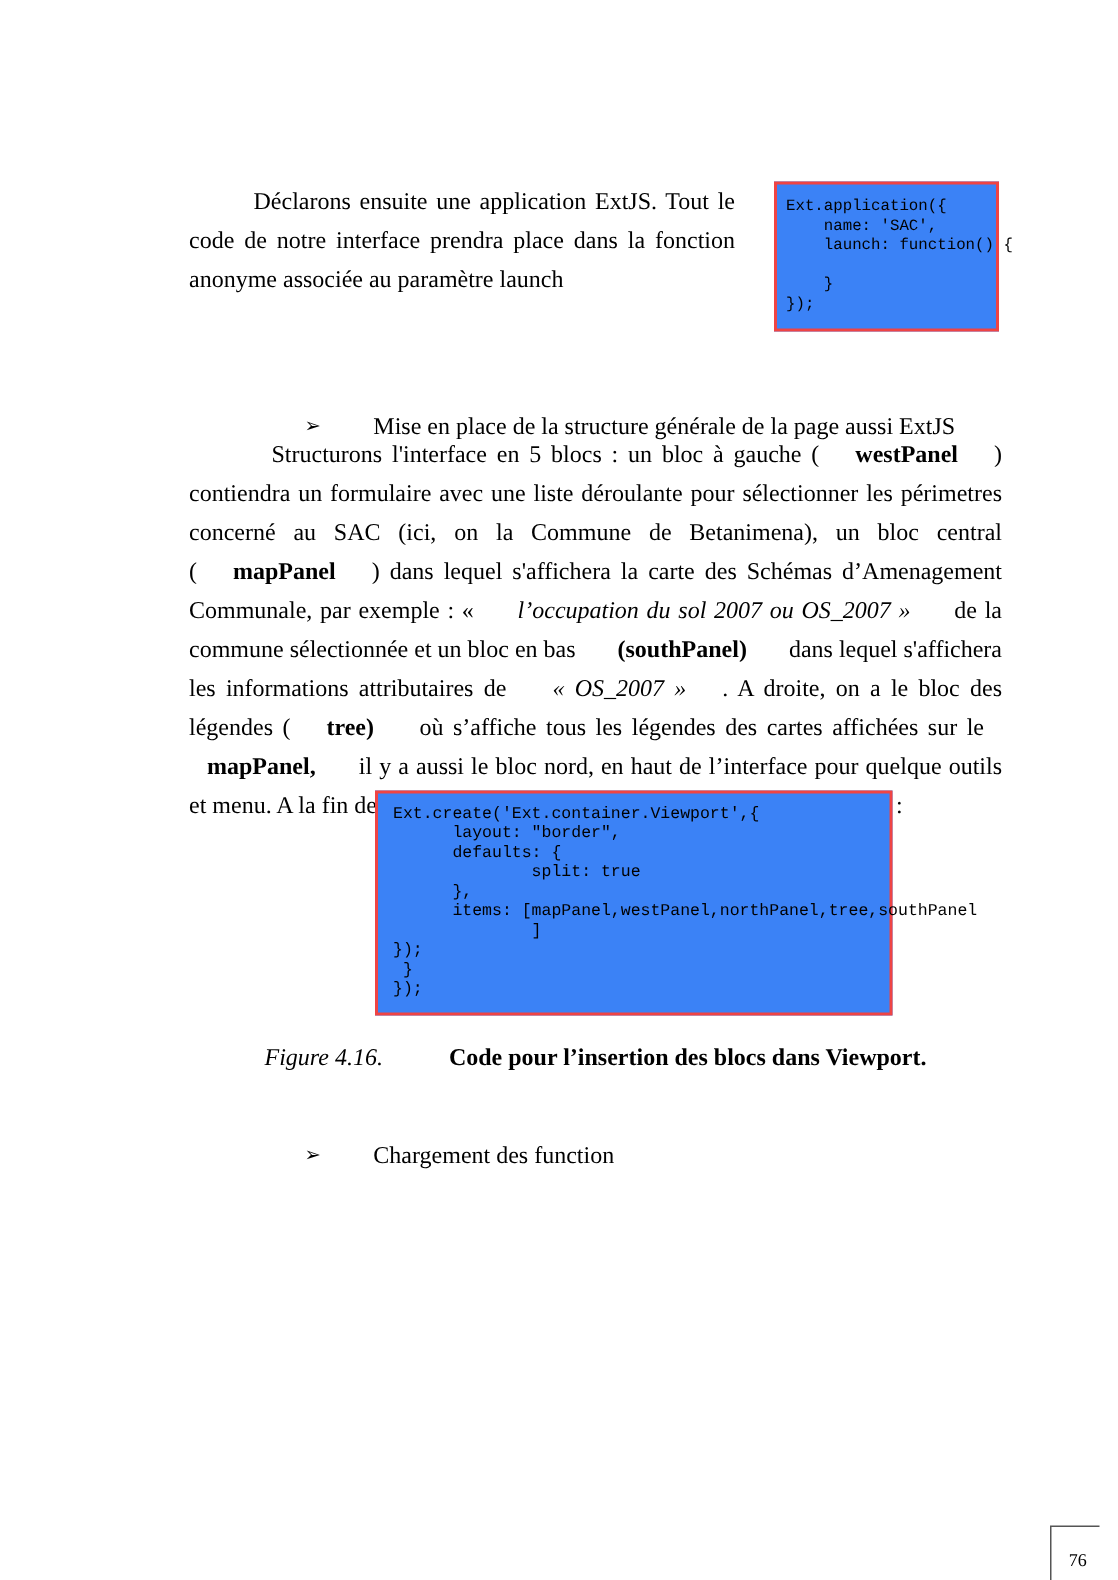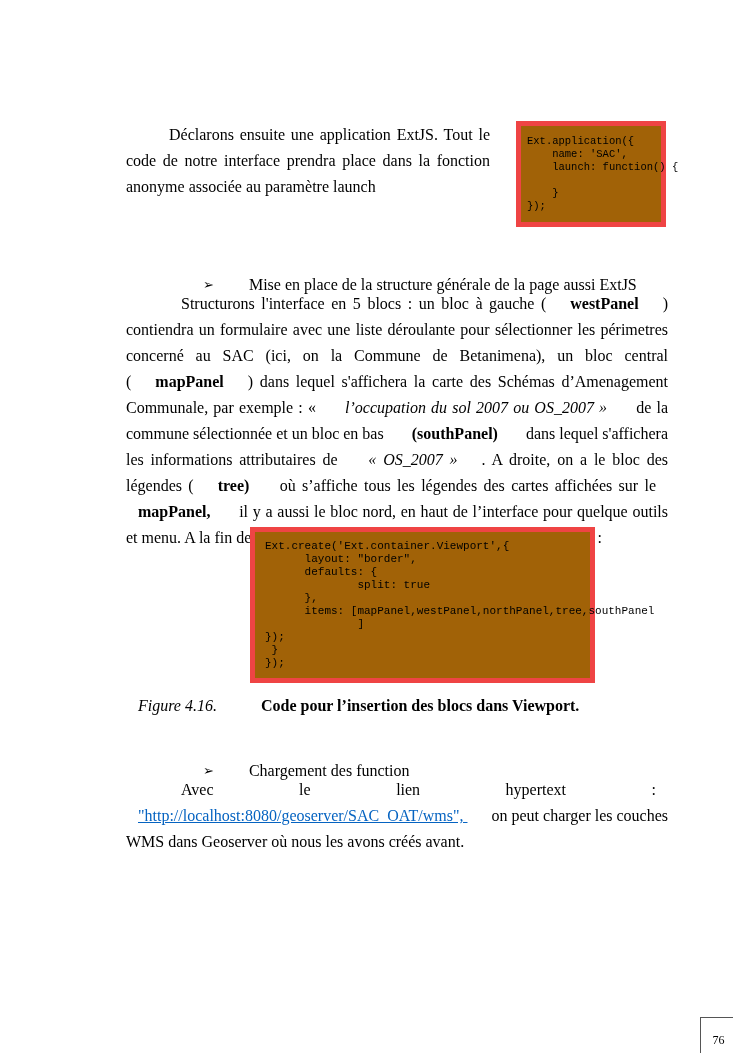"Ext.application({" .codebox { background: #a16207 -> #3b82f6; border: 5px solid #ef4444 -> 2px solid #ef4444 }
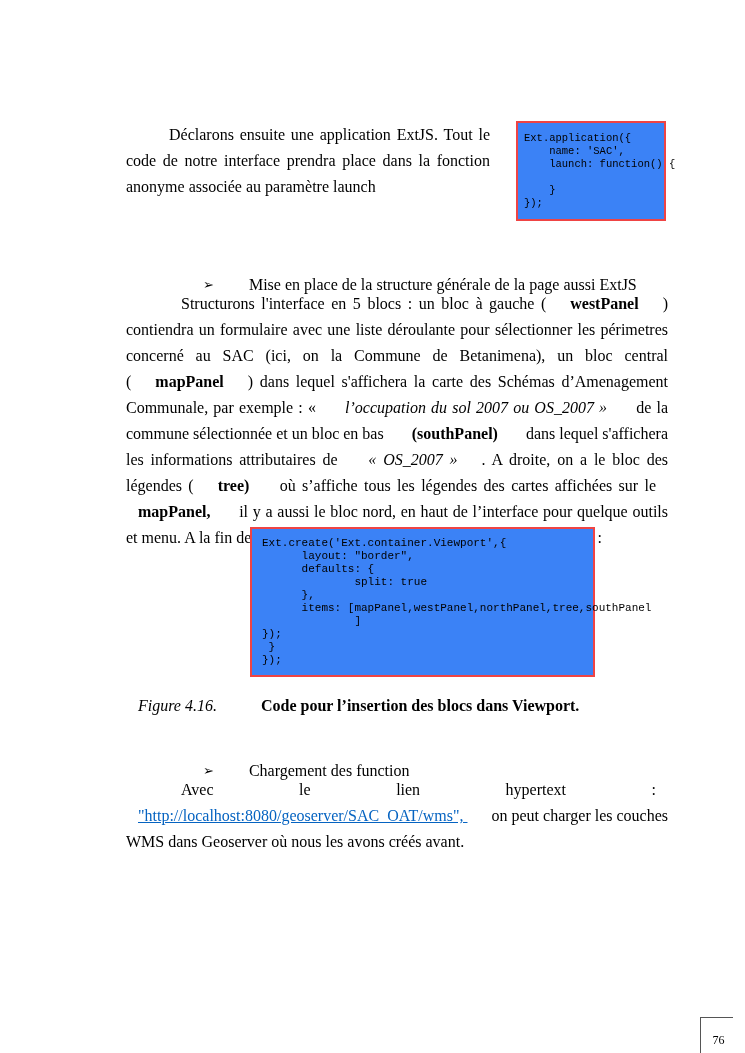"Figure 4.16. Code pour l’insertion" .figure-caption { text-align: left -> center }
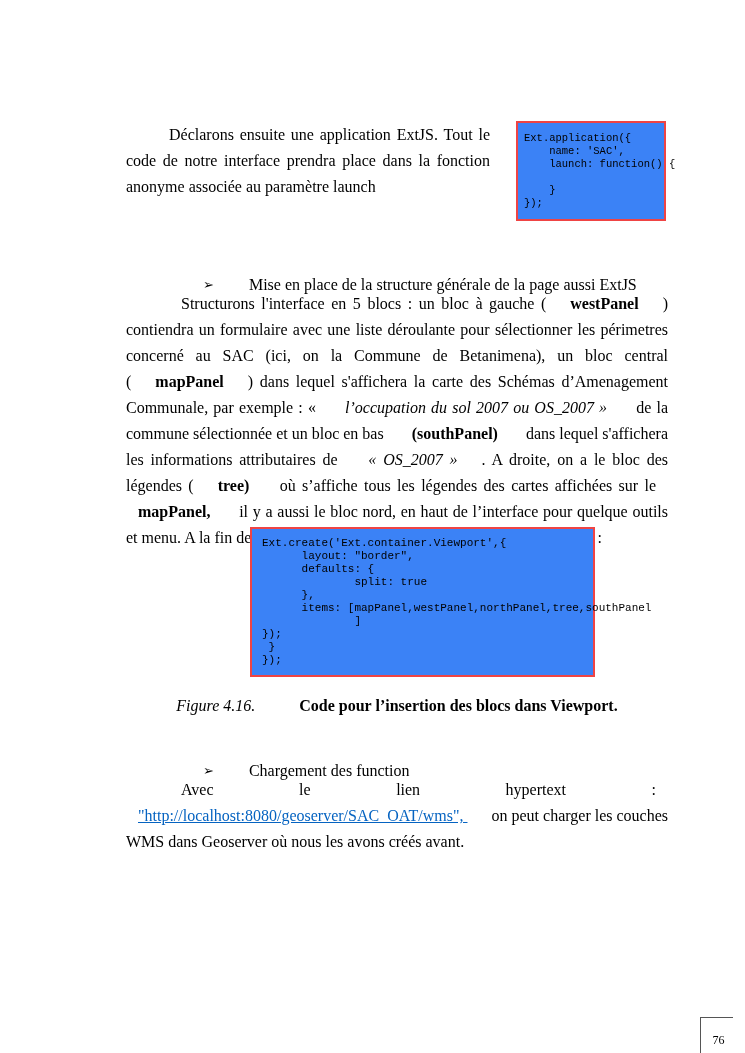"Avec le lien hypertext :" p.body-text { html: <p> <span>Avec le lien hypertext : </span><a>"http://localhost:8080/geoserver/SAC_OAT/wms", </a><span>on peut charger les couches WMS dans Geoserver où nous les avons créés avant.</span> </p> -> none }
